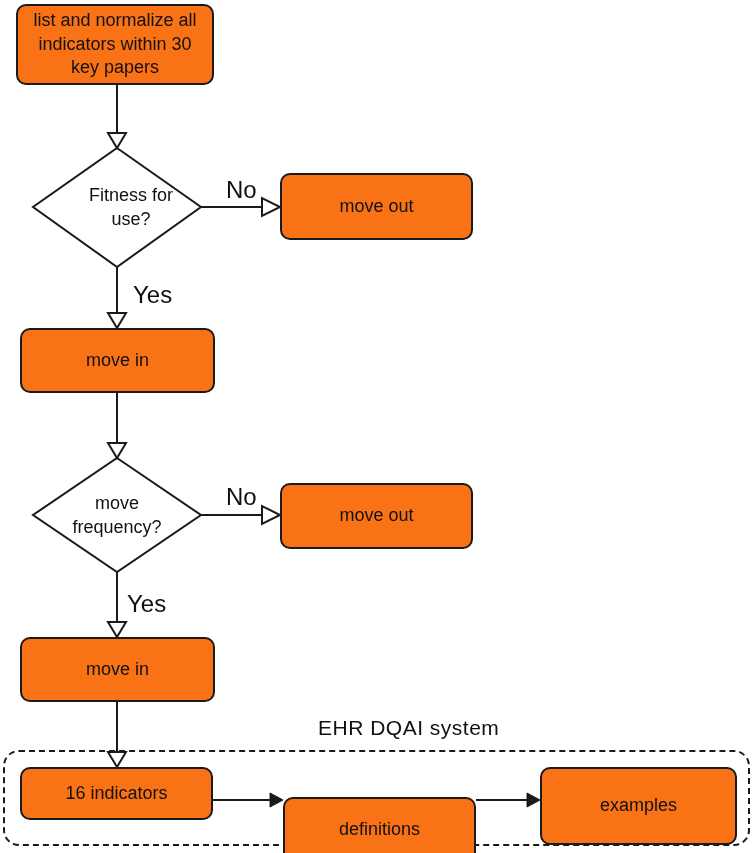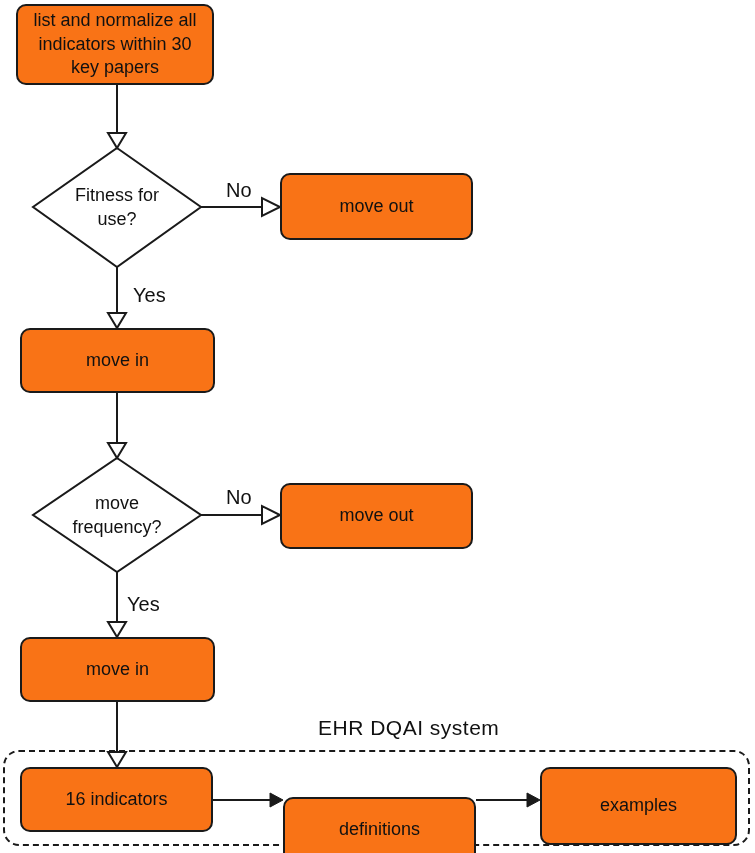"Fitness for use?" .dl-fitness { left: 42px -> 56px }
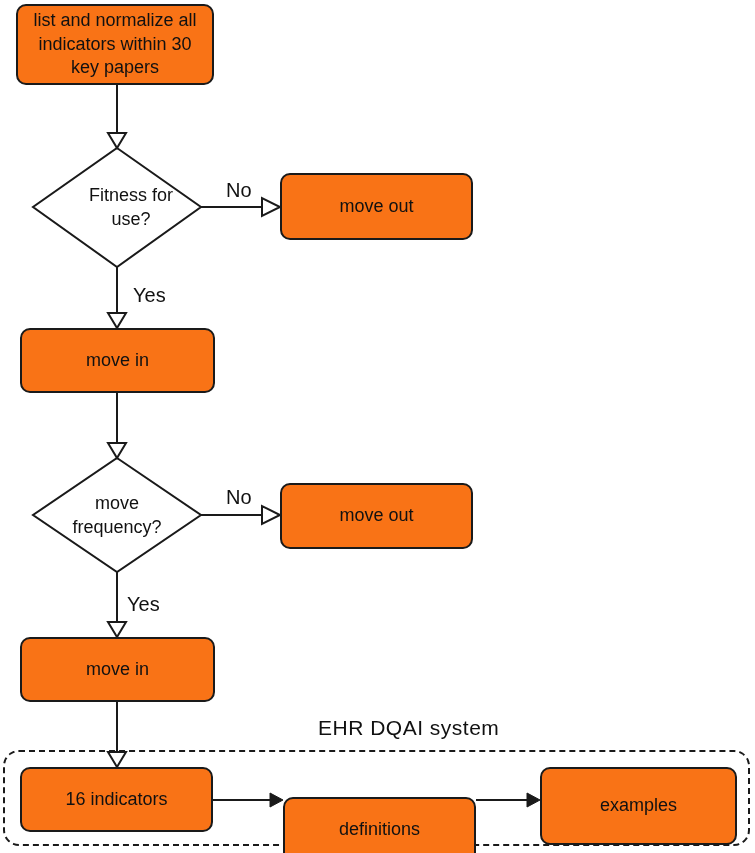"No" .edge-label { font-size: 20px -> 24px }
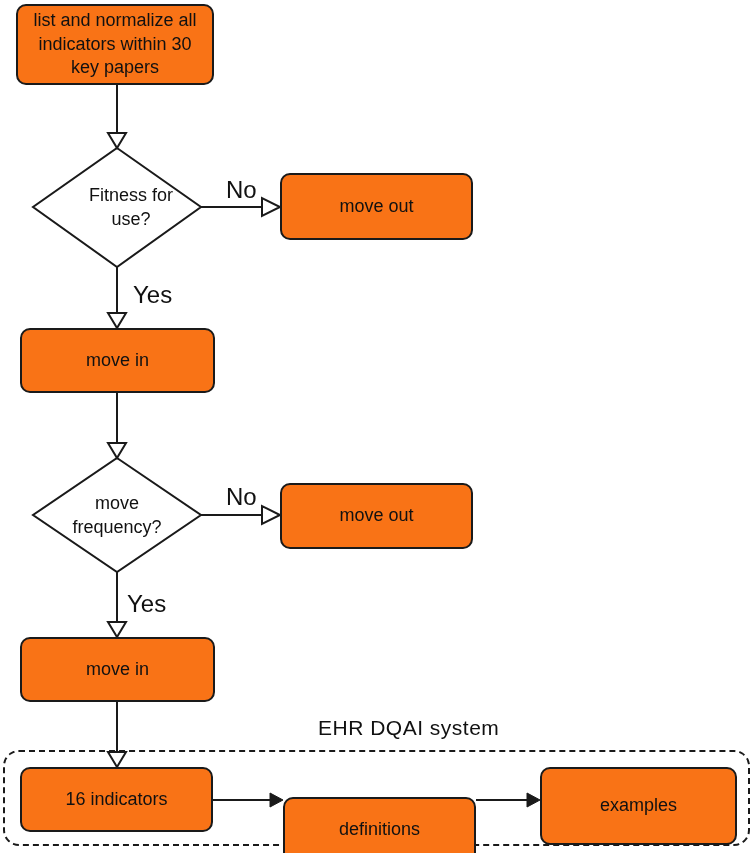"16 indicators" .n-indicators { height: 65px -> 53px }
